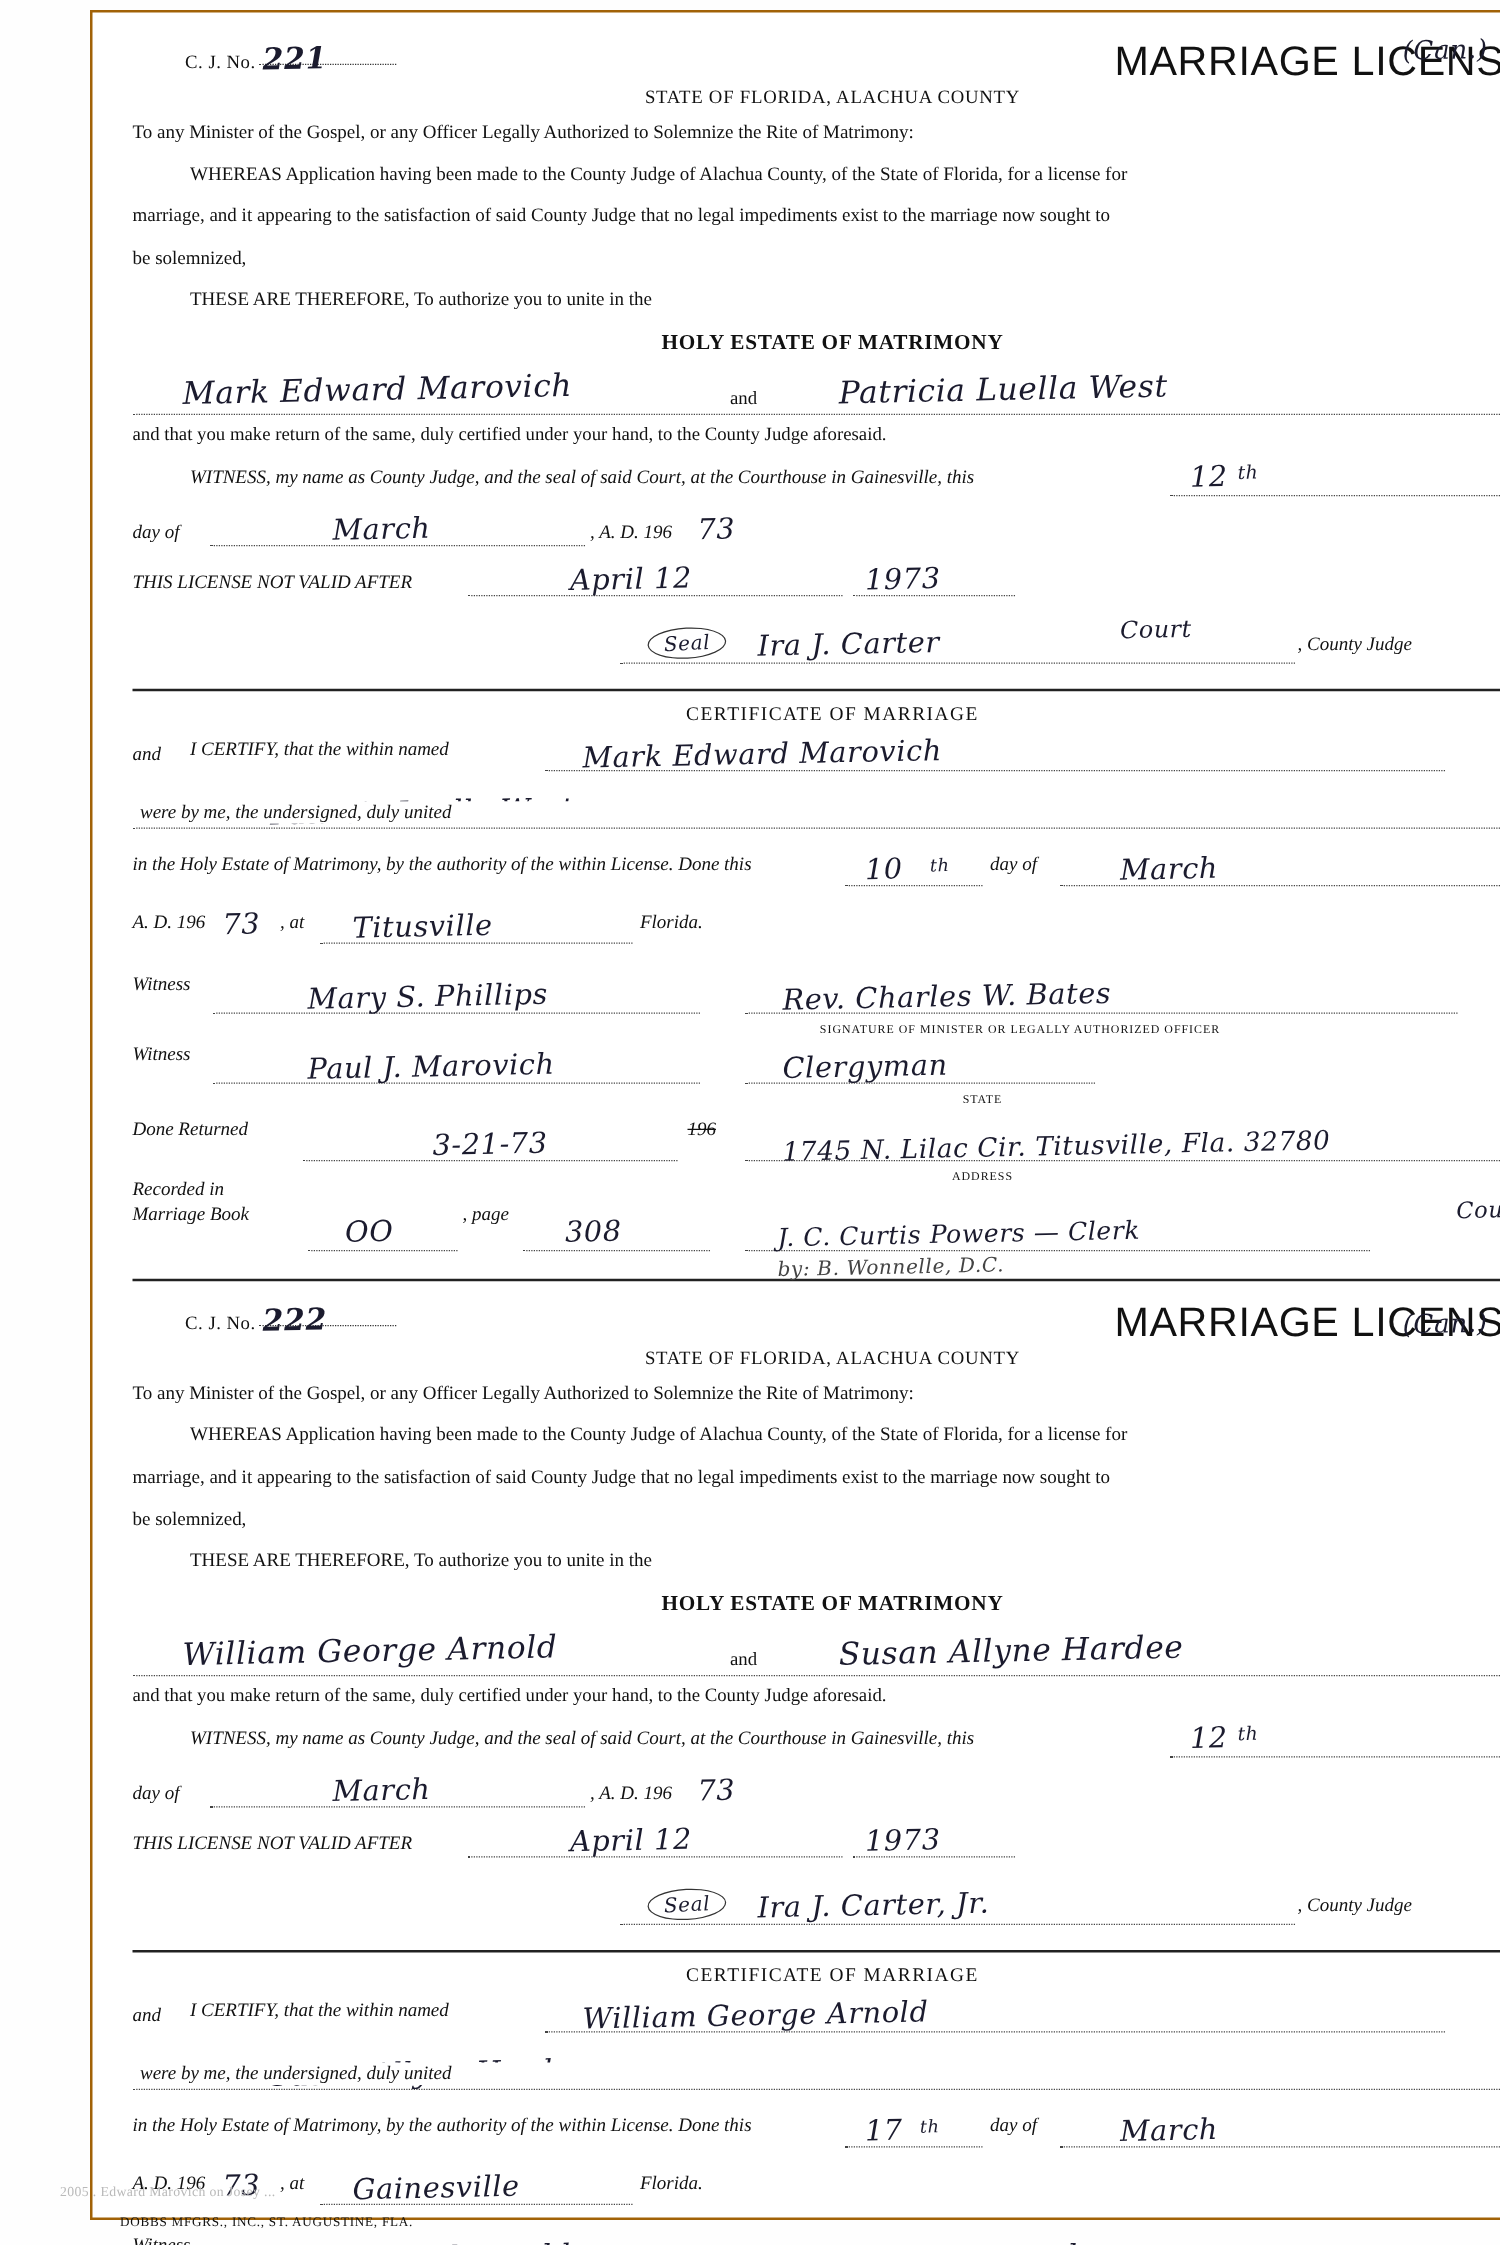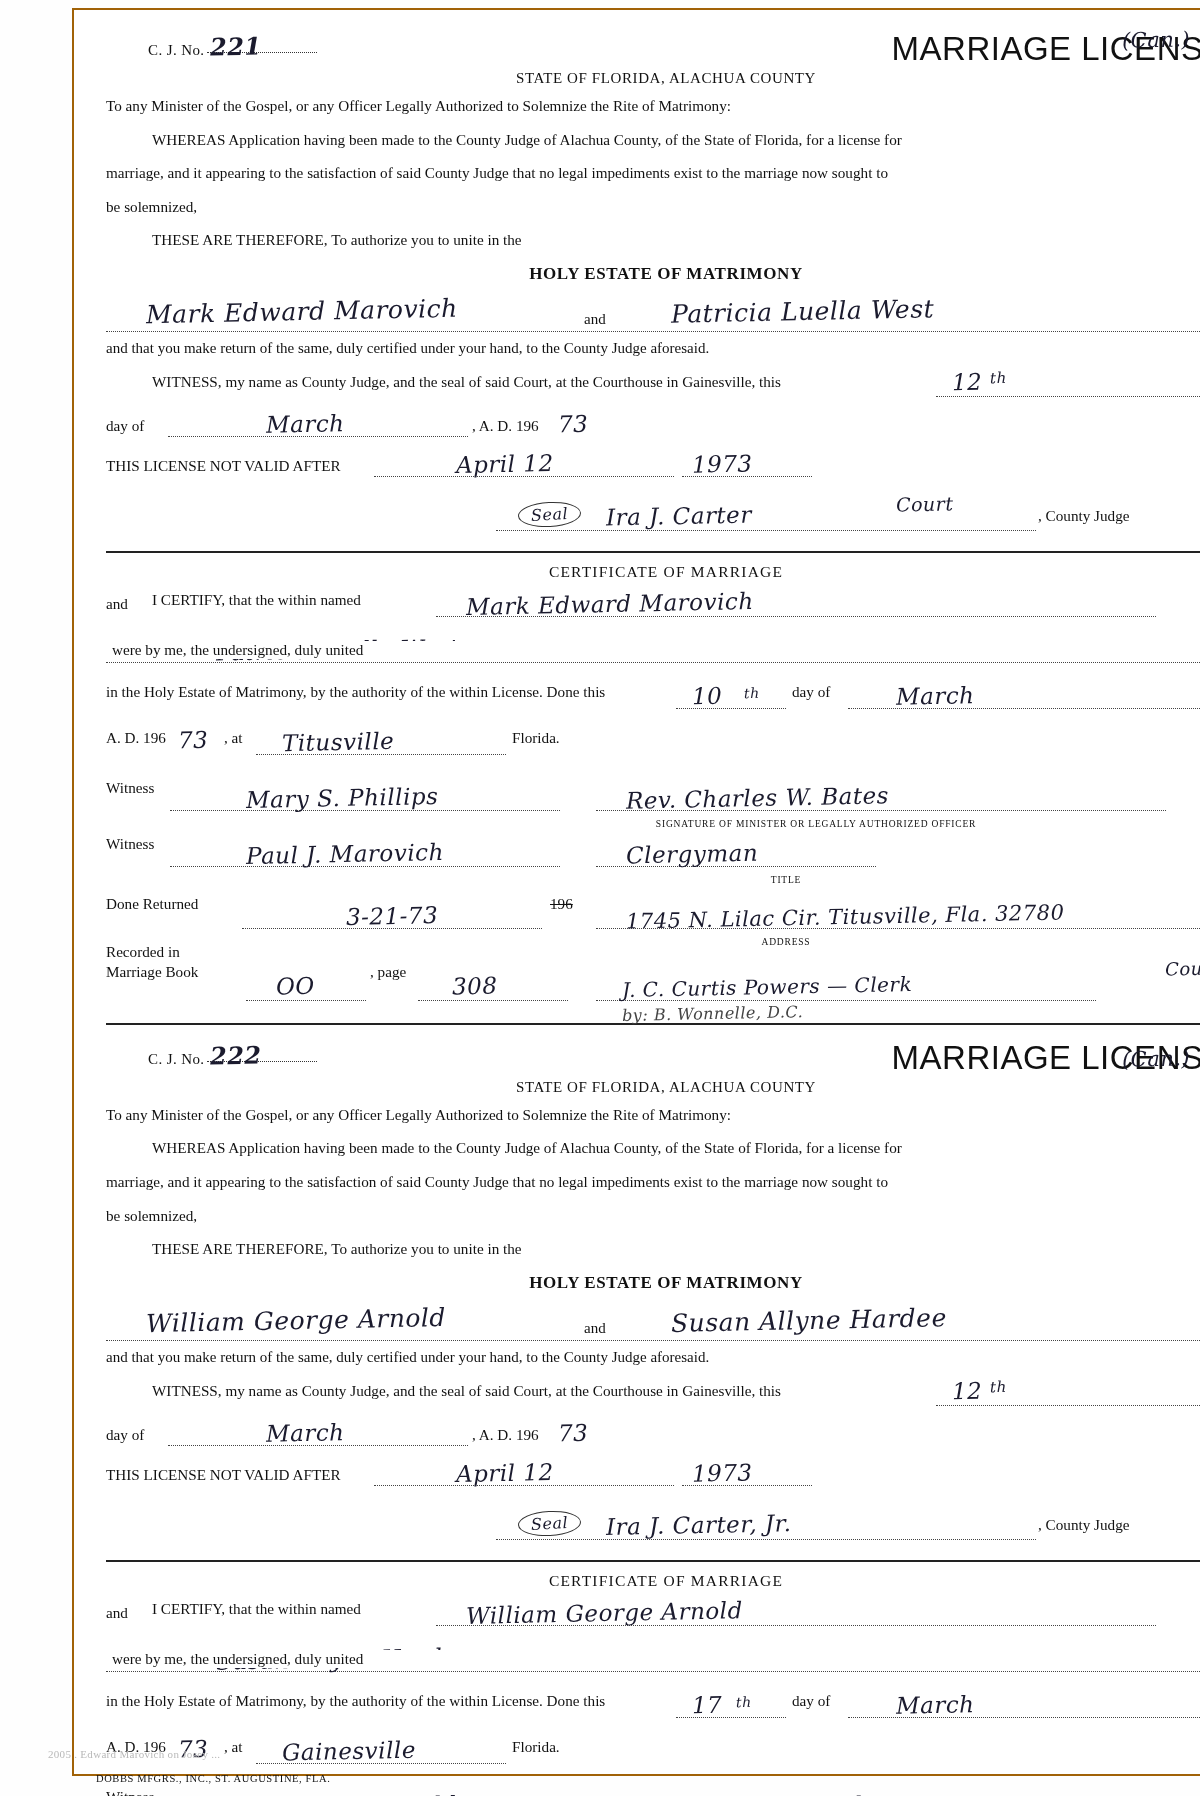"WITNESS, my name as County" .row .lbl { font-style: none -> italic }
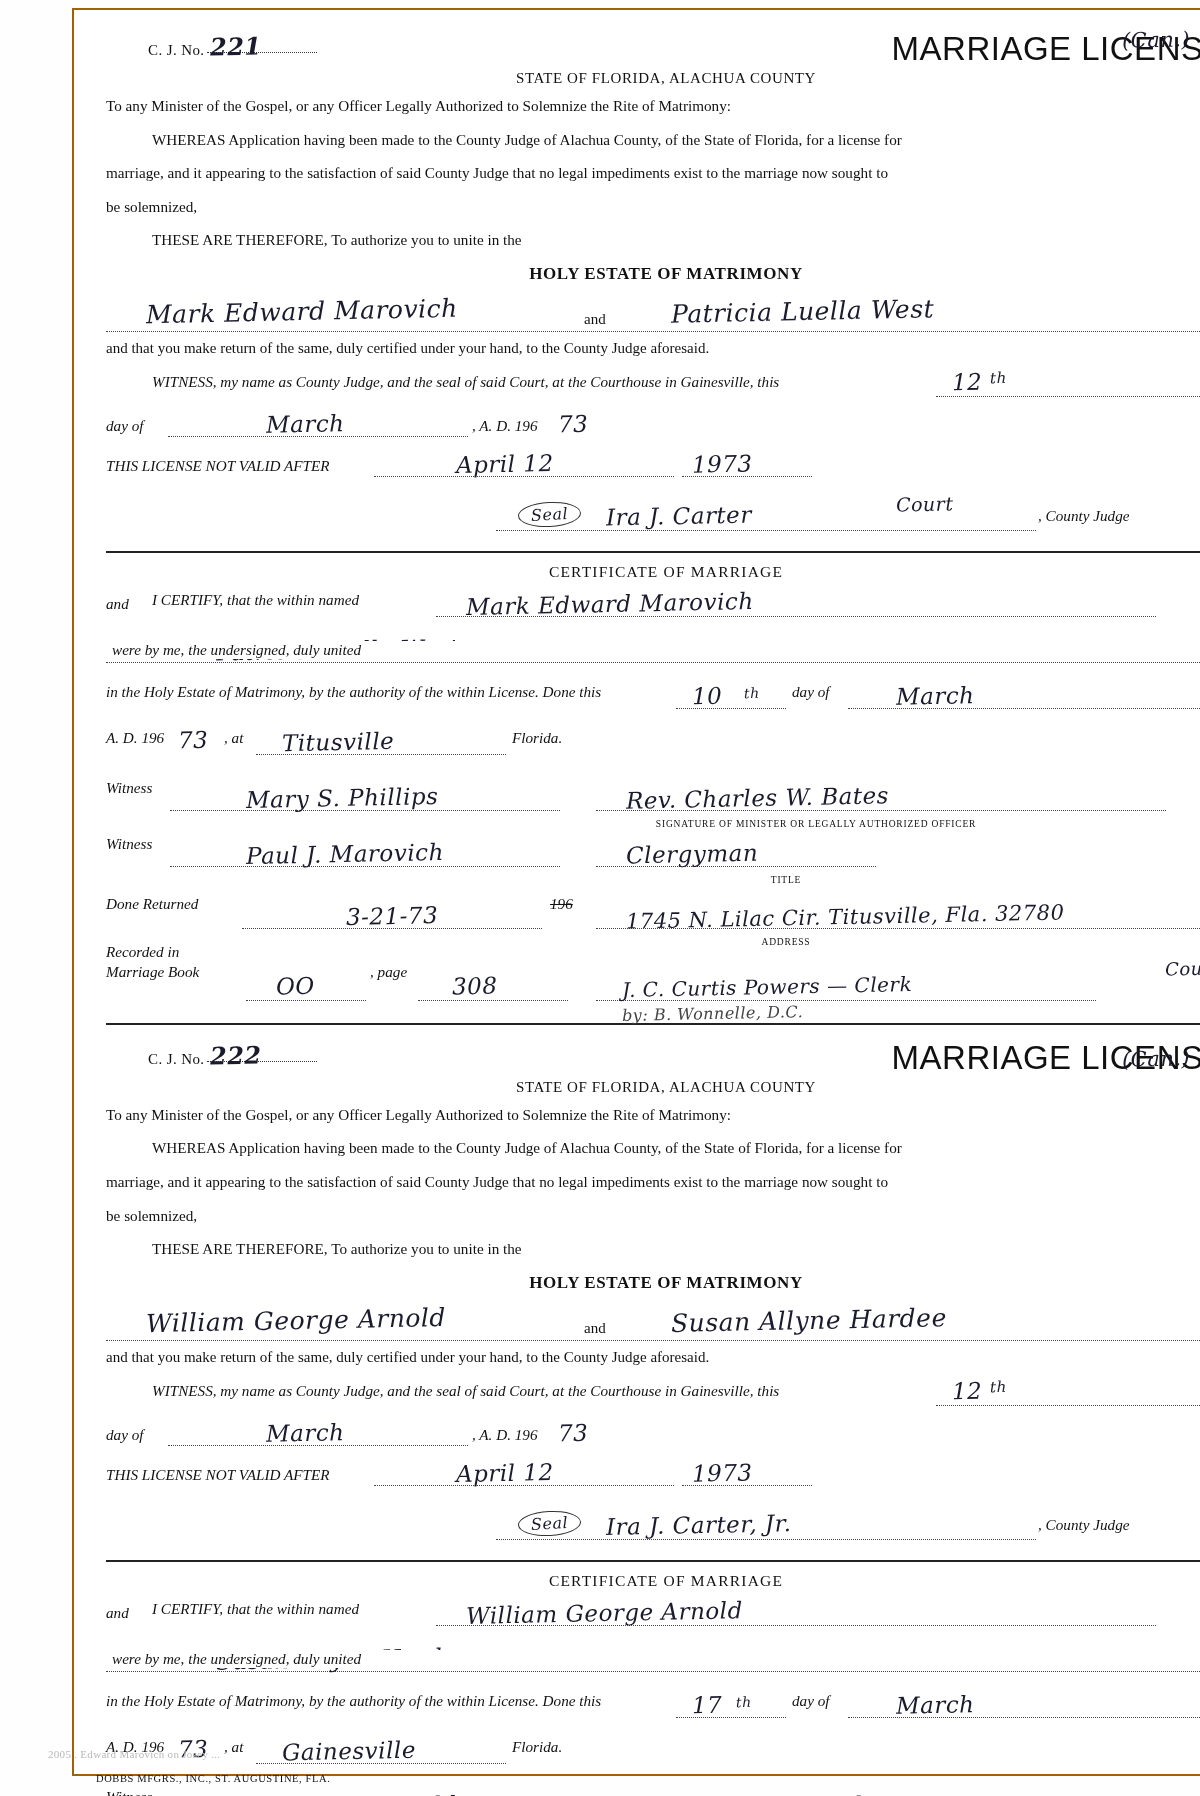"TITLE" span.sig-label { text: TITLE -> STATE }
